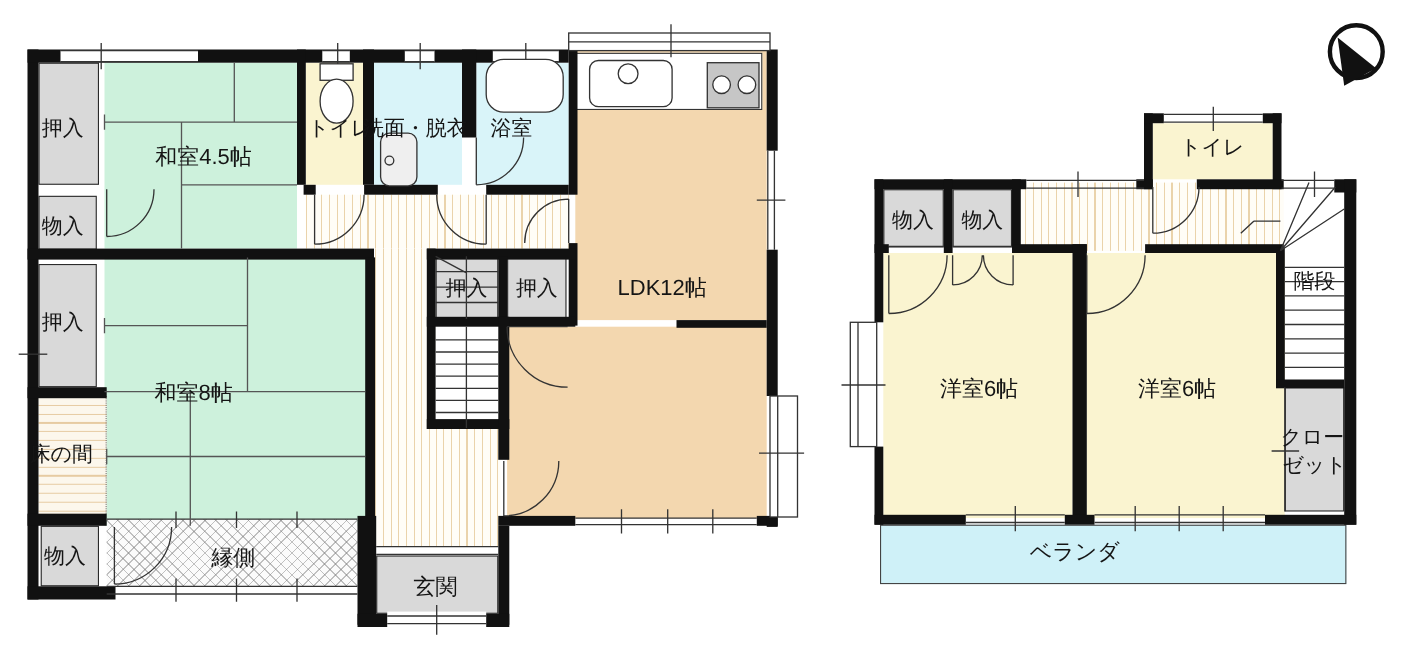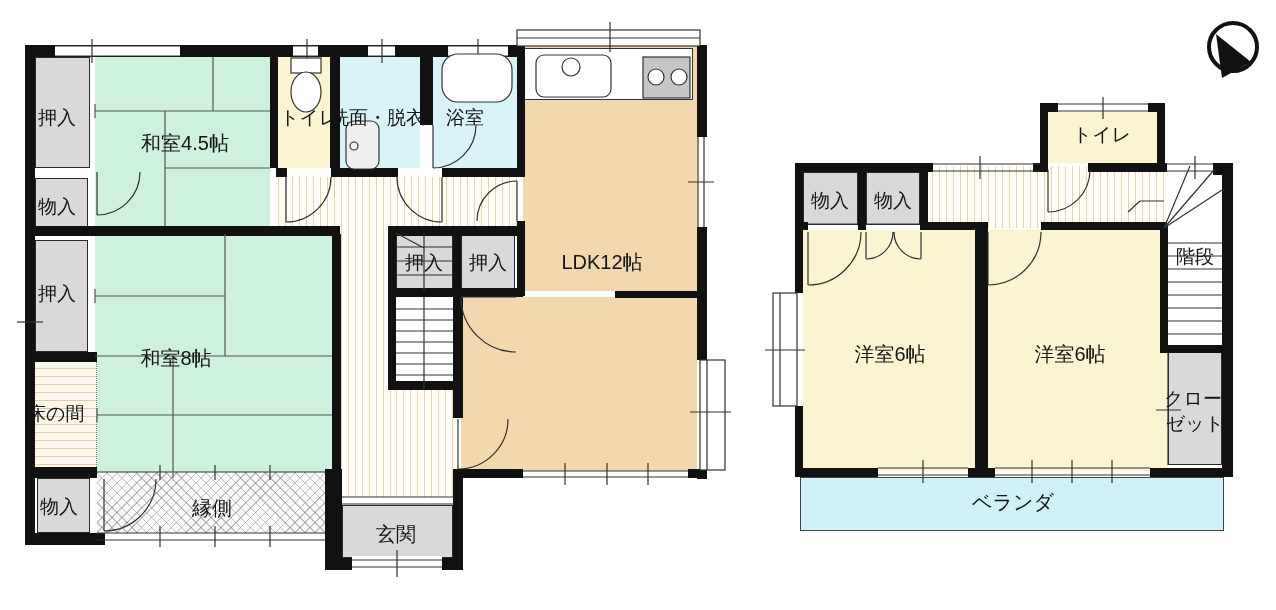"ベランダ" div.lbl { left: 1013px -> 977px }
